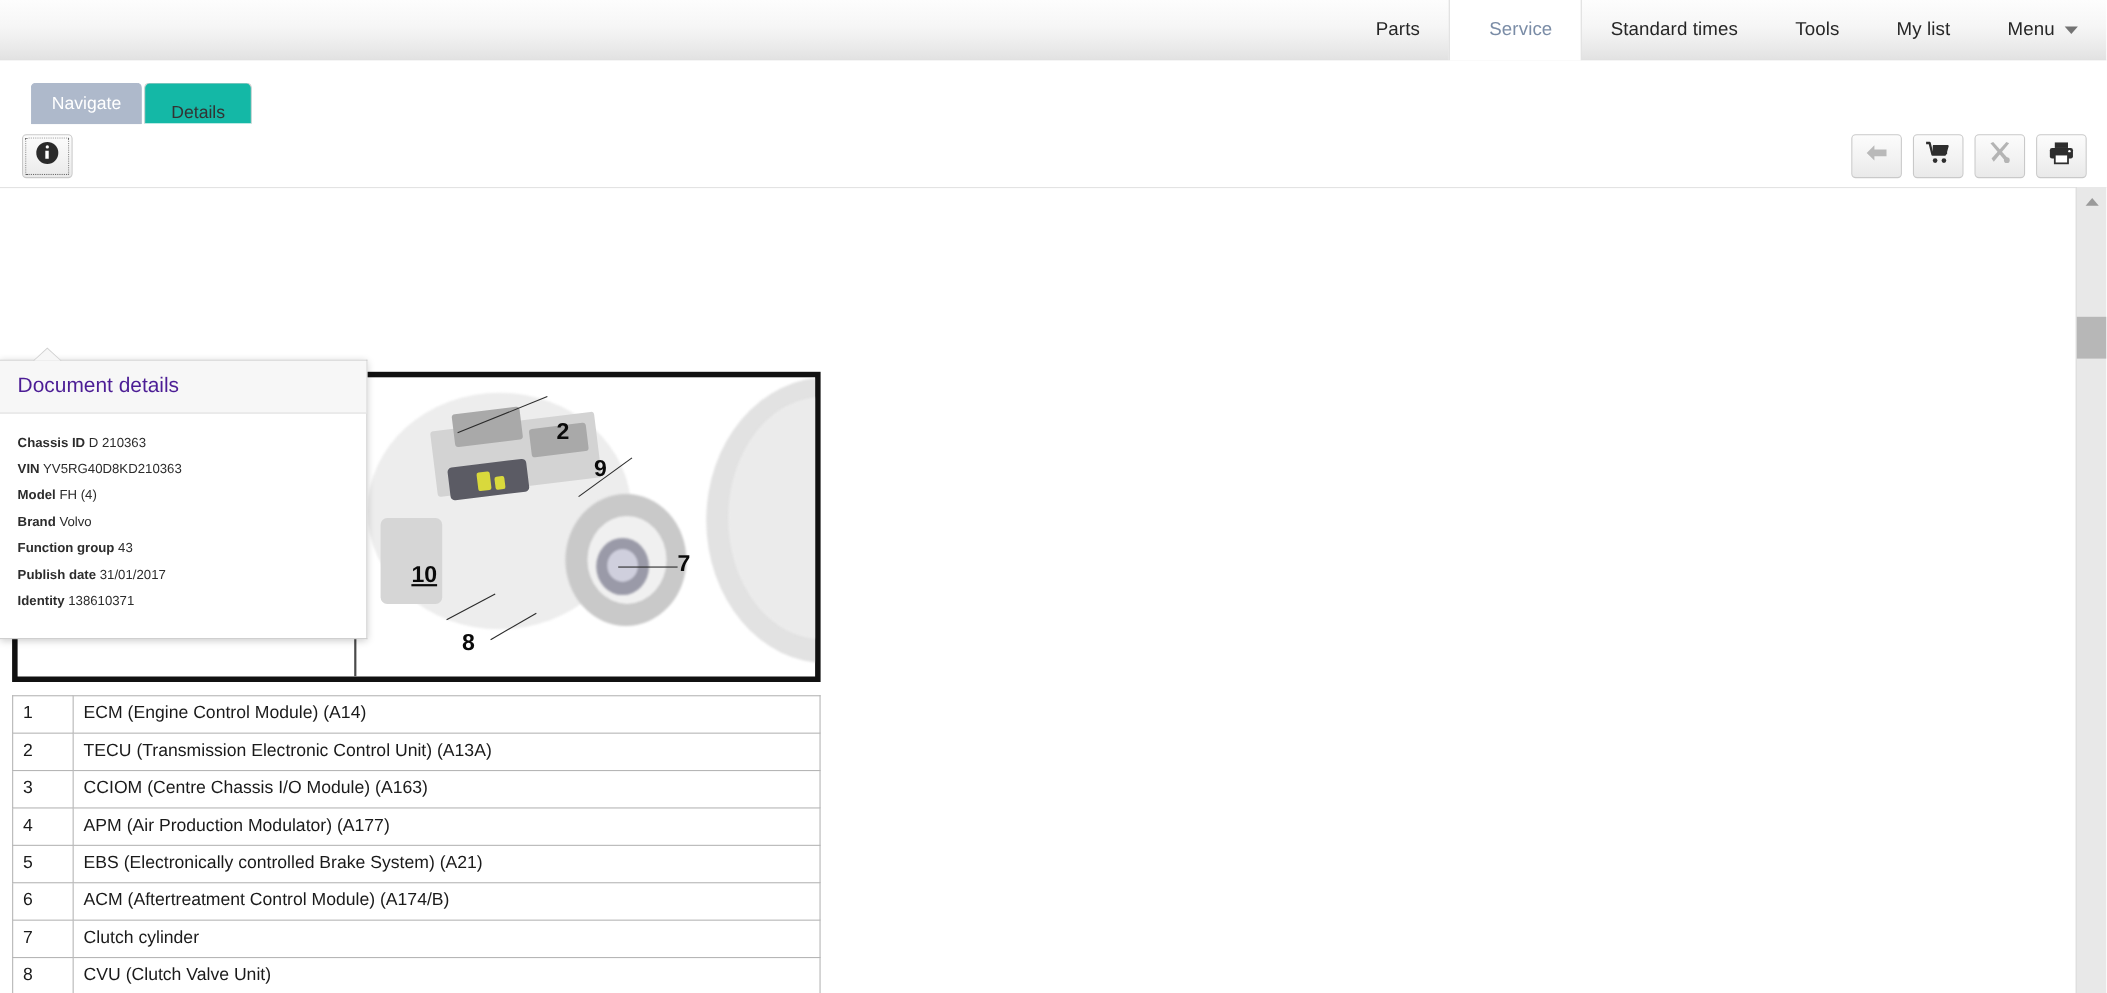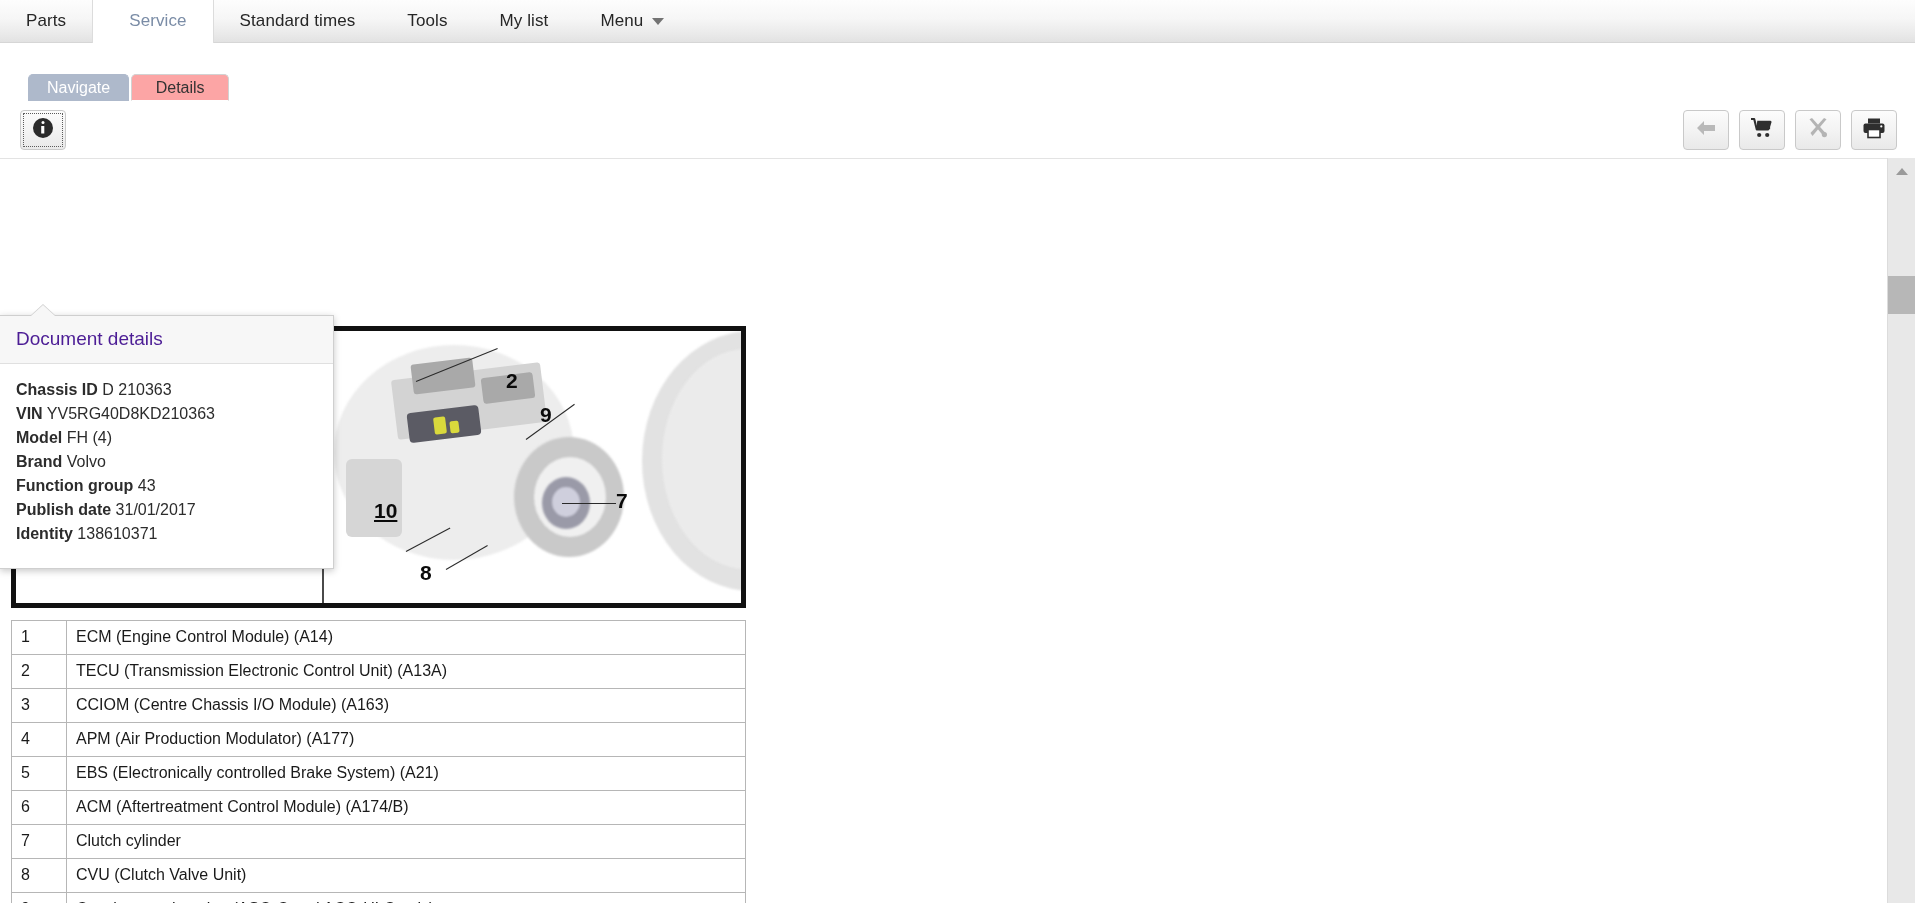"Parts" #topnav { height: 43px -> 55px; justify-content: none -> flex-end }
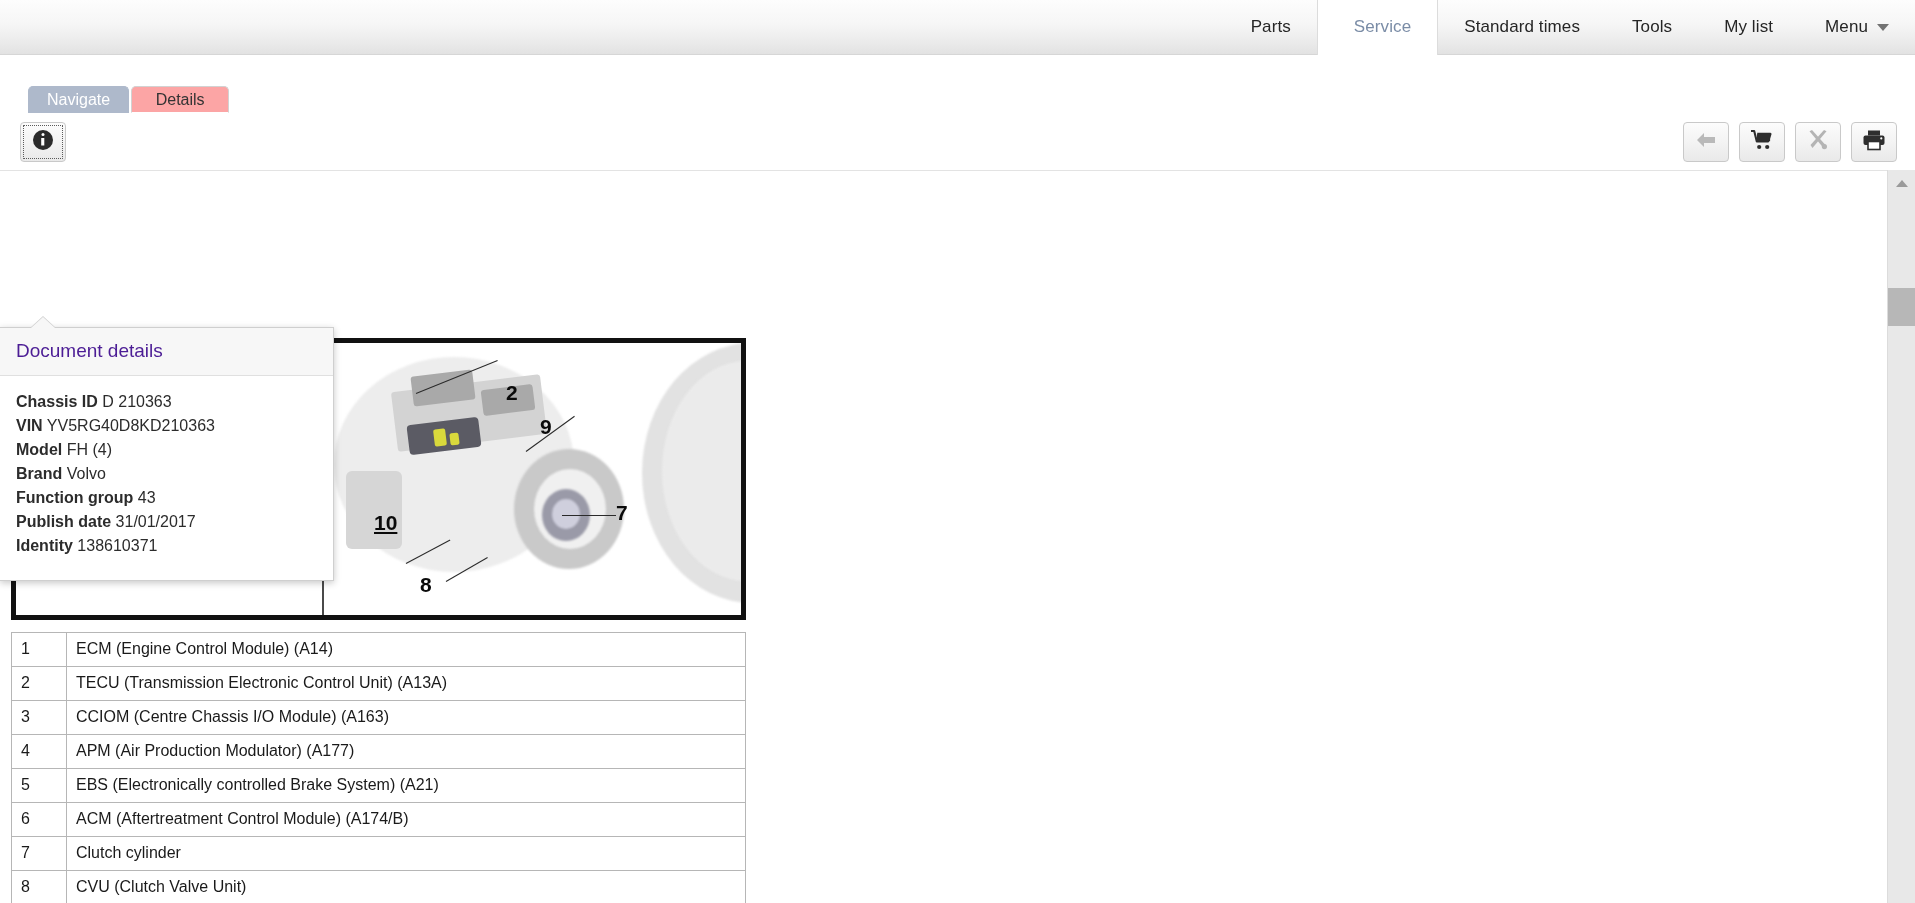"Navigate" .subtab { height: 27px -> 38px }
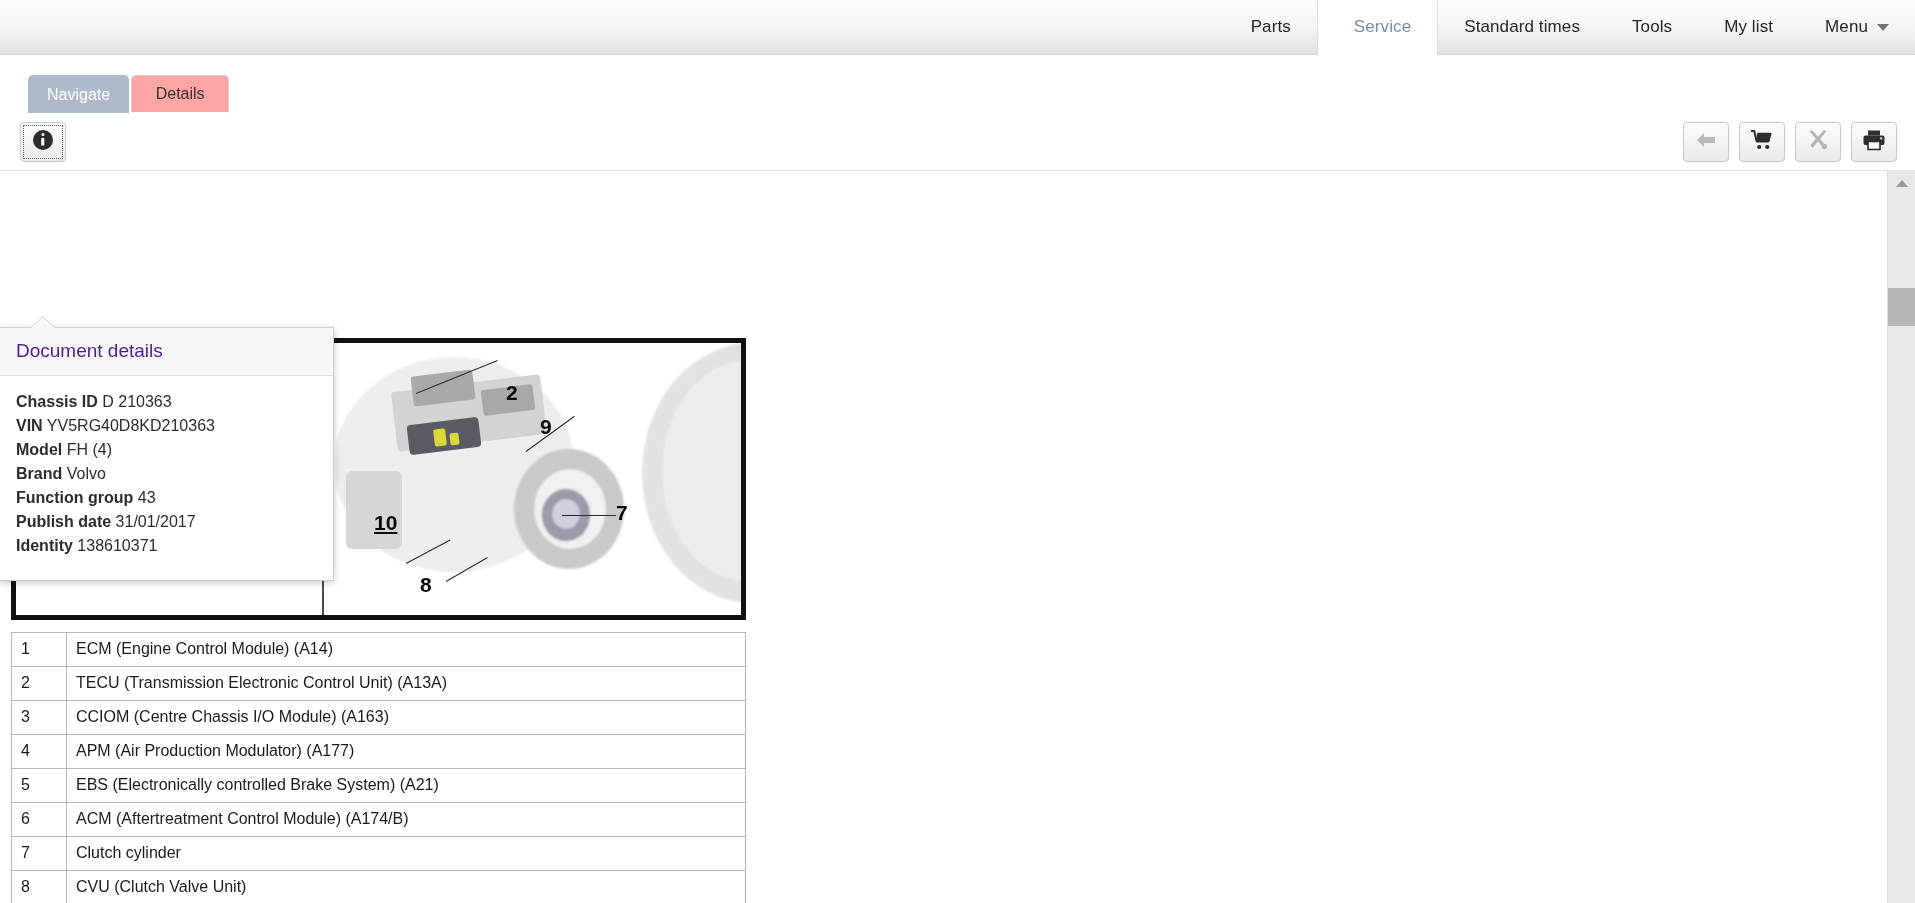"Details" .subtab.unsel { align-items: none -> flex-end; background: #fca5a5 -> #14b8a6 }
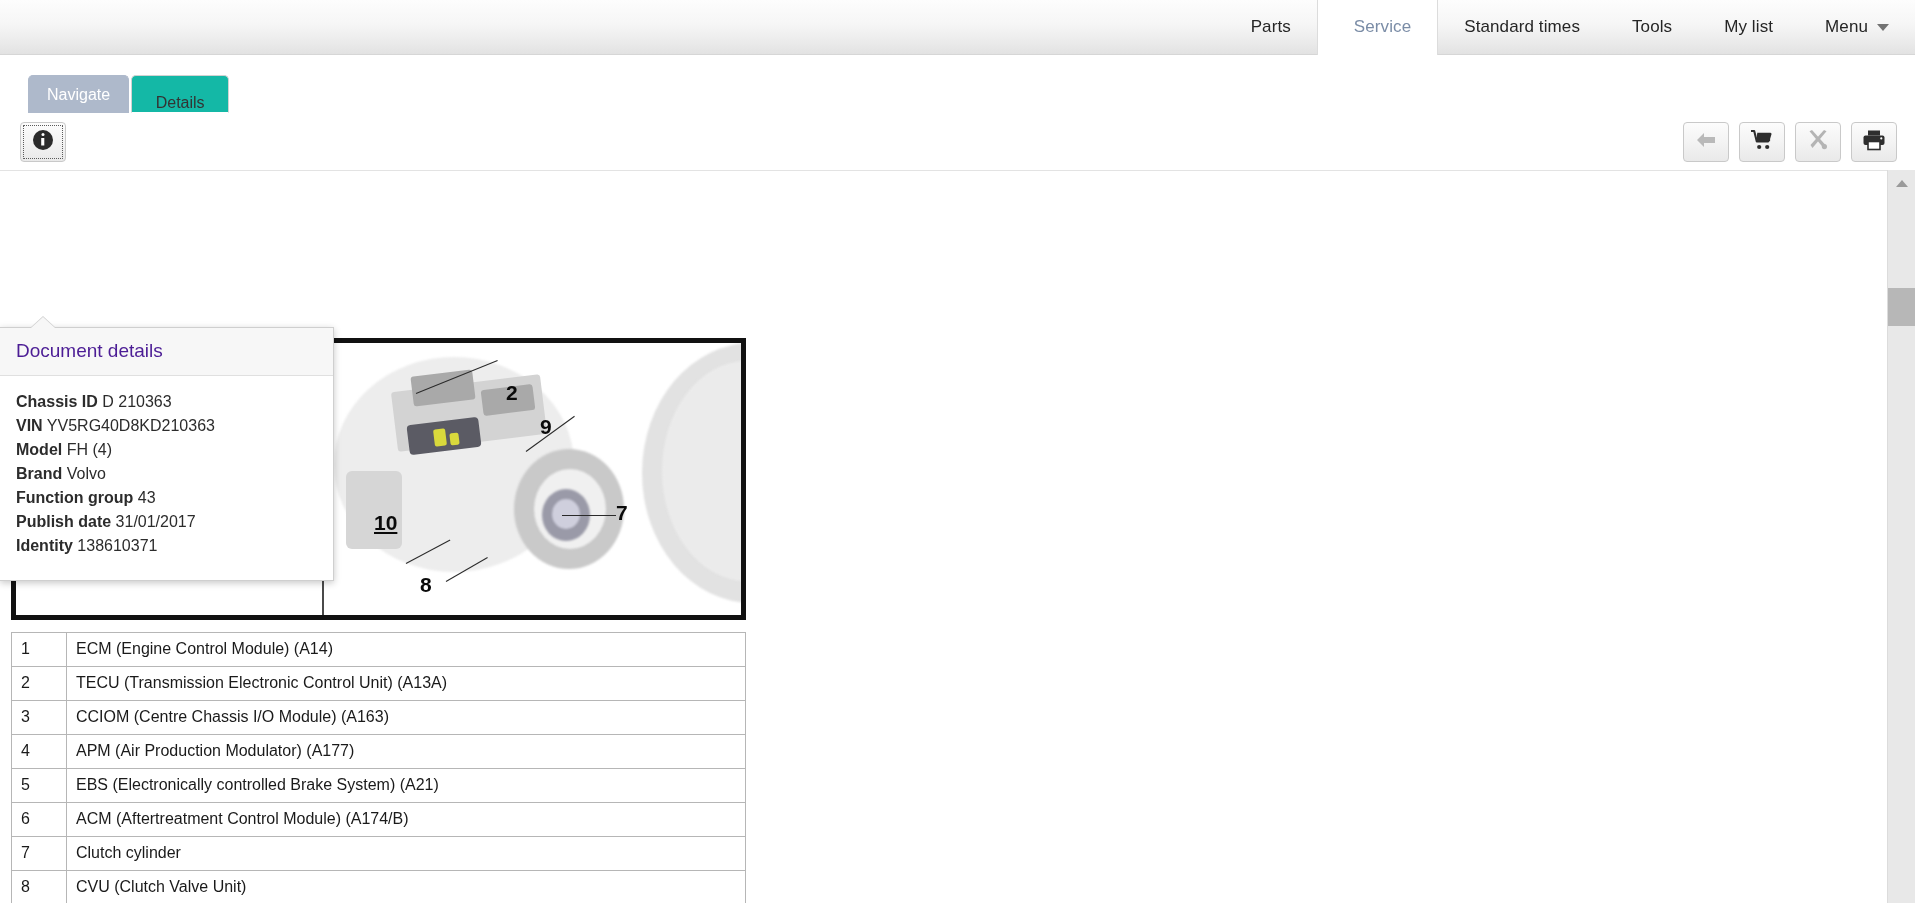"Chassis ID D 210363" .prow { font-size: 16px -> 12px }
